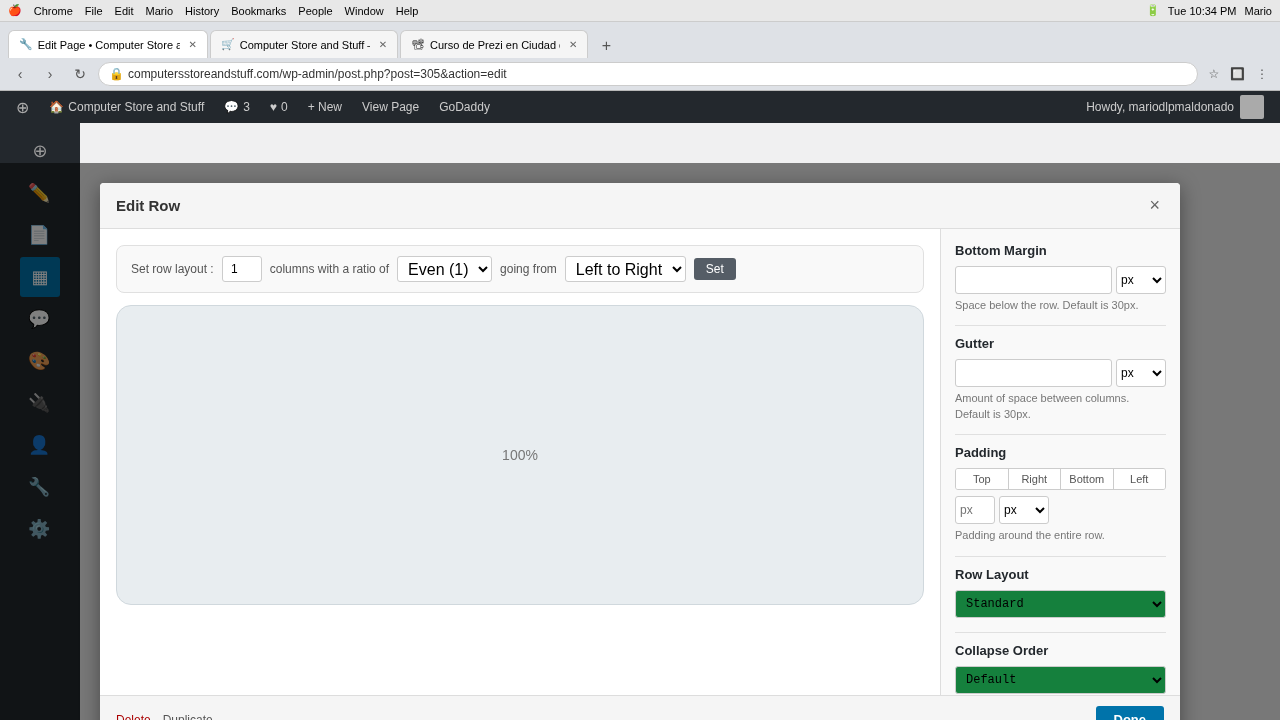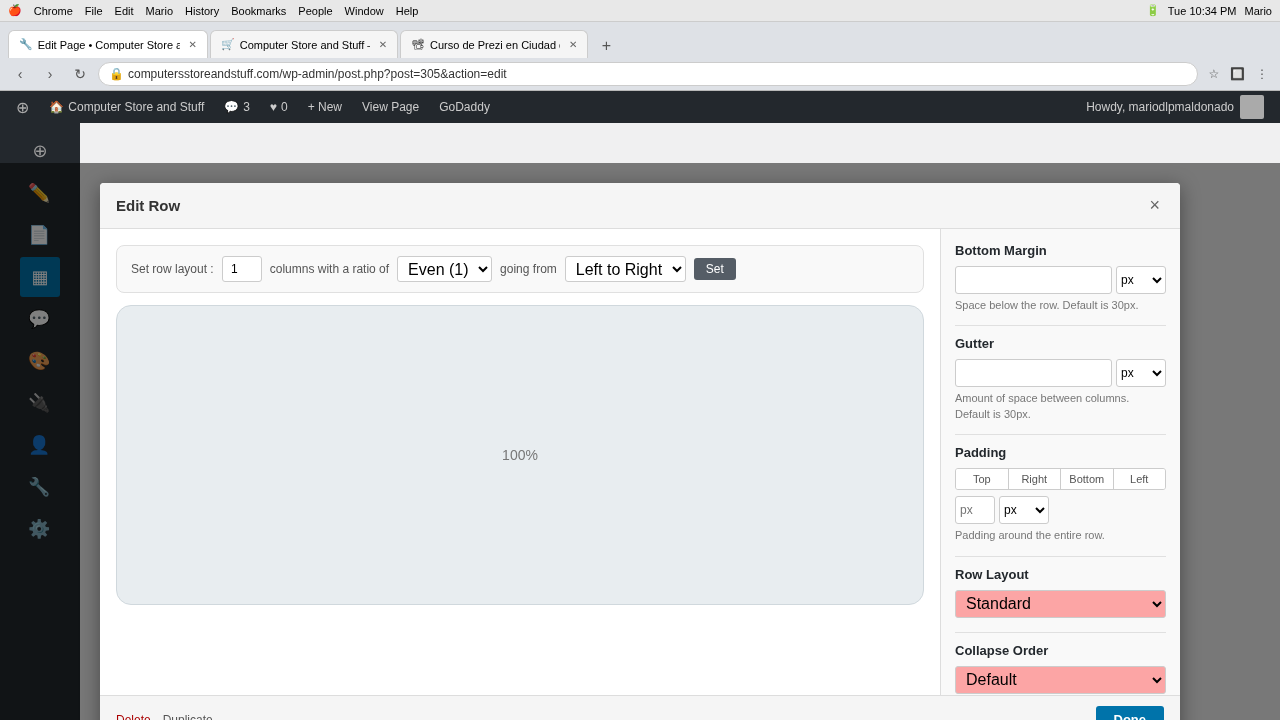"Standard" .panel-select { background: #fca5a5 -> #15803d; font-family: none -> Liberation Mono, monospace; font-size: 16px -> 12px }
